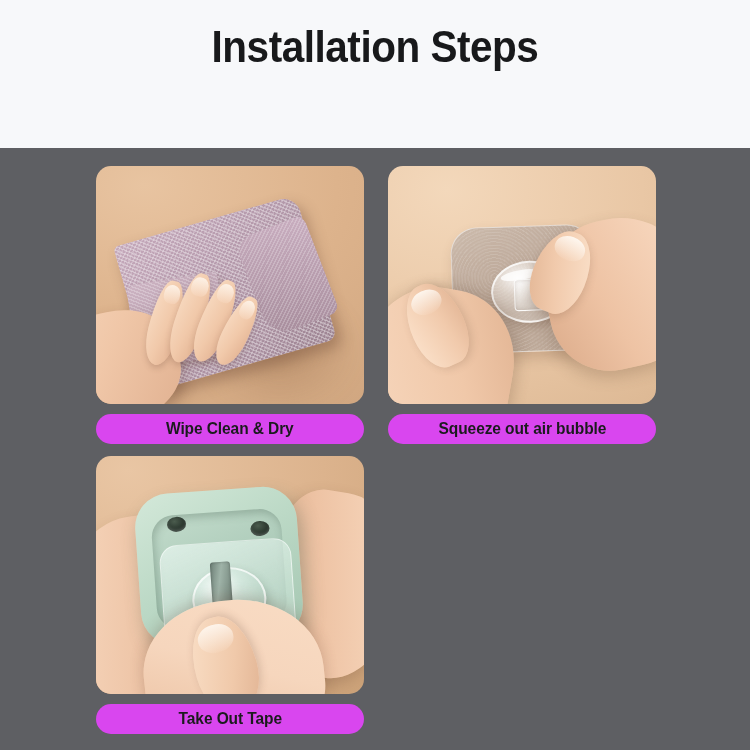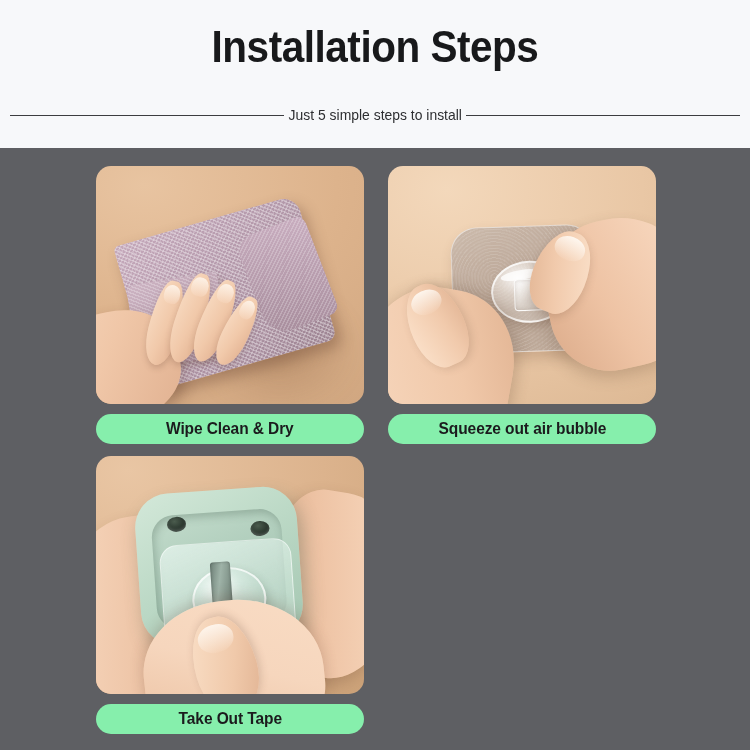"Just 5 simple steps to" div.subtitle-row { html: <div> <div></div> <div>Just 5 simple steps to install</div> <div></div> </div> -> none }
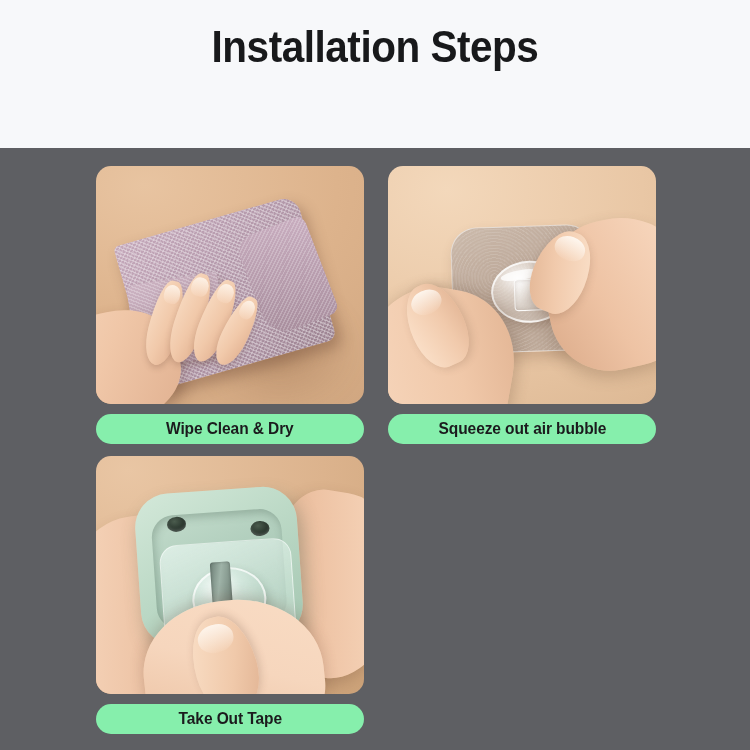"Wipe Clean & Dry" .label-pill { background: #86efac -> #d946ef }
